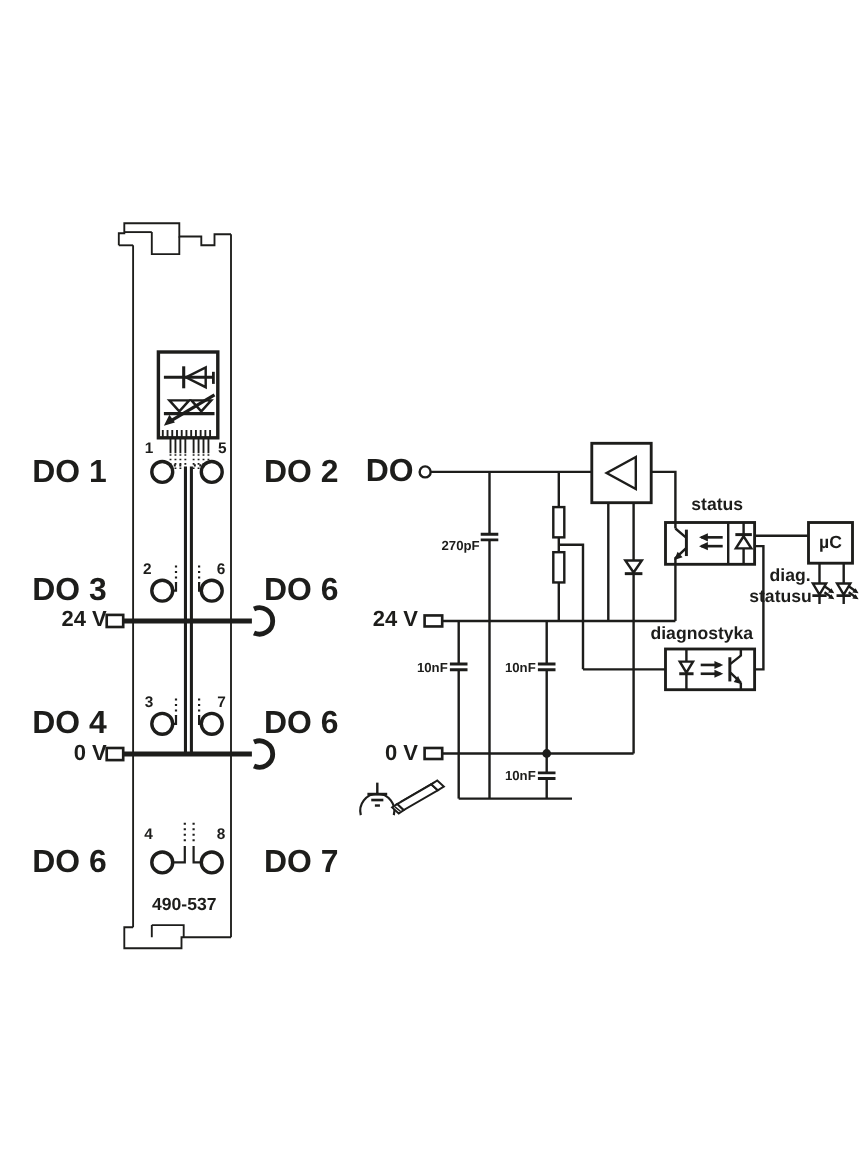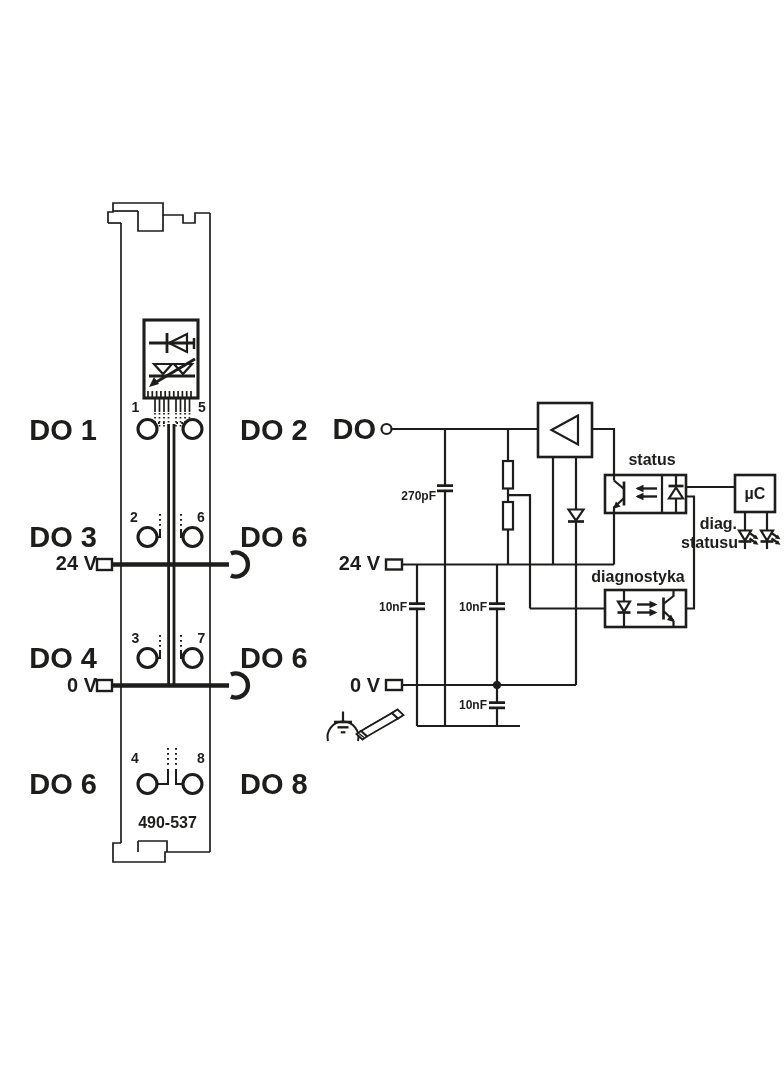"DO 8" div.lbl { text: 8 -> 7 }
